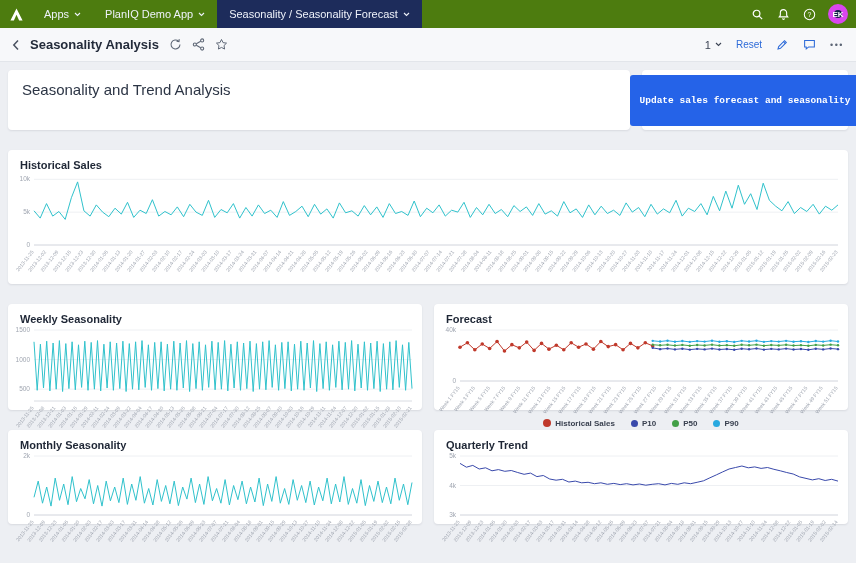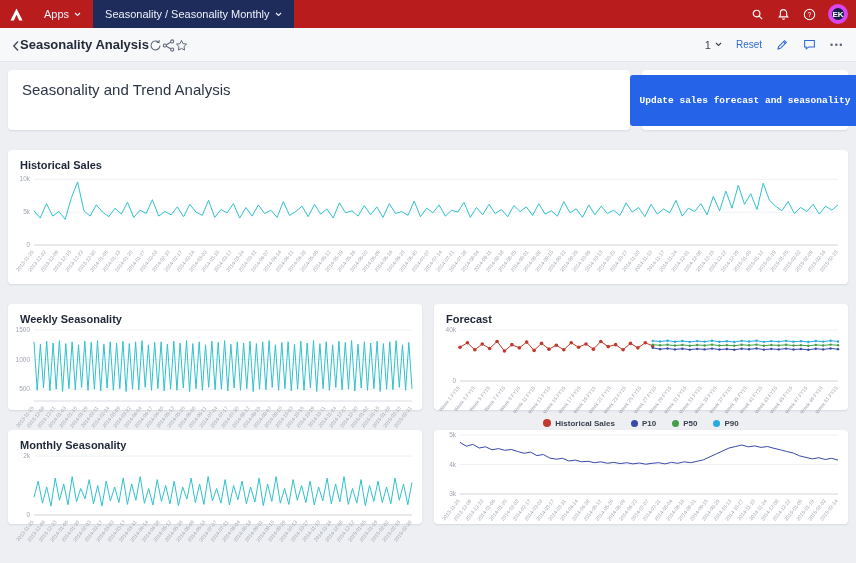"Apps" .topnav { background: #b91c1c -> #4d7c0f }
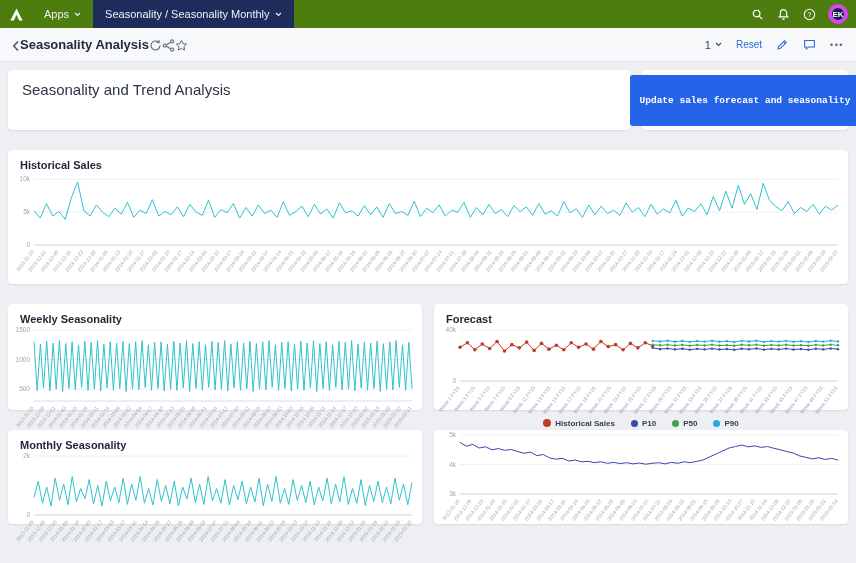"PlanIQ Demo App" div.nav-item { html: none -> <div> <span>PlanIQ Demo App</span> <svg> <polyline></polyline> </svg> </div> }
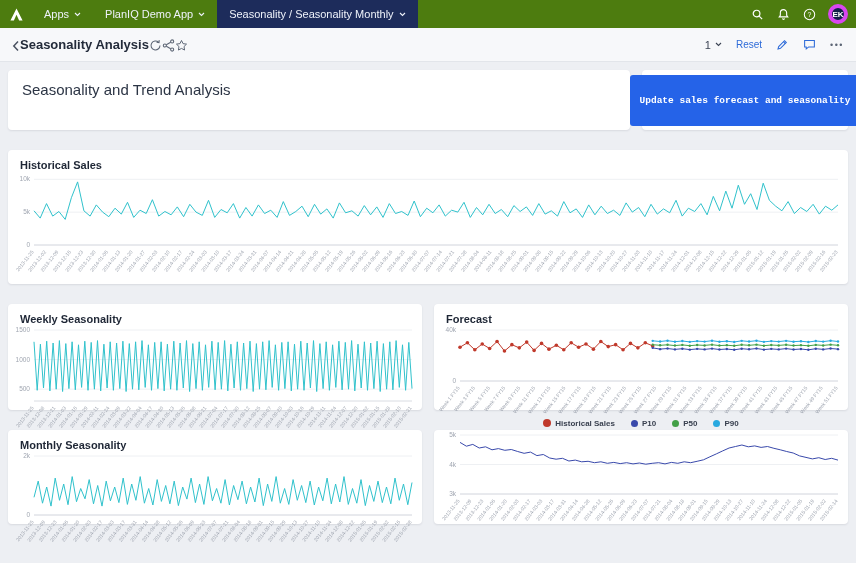"Seasonality / Seasonality Monthly" span { text: Monthly -> Forecast }
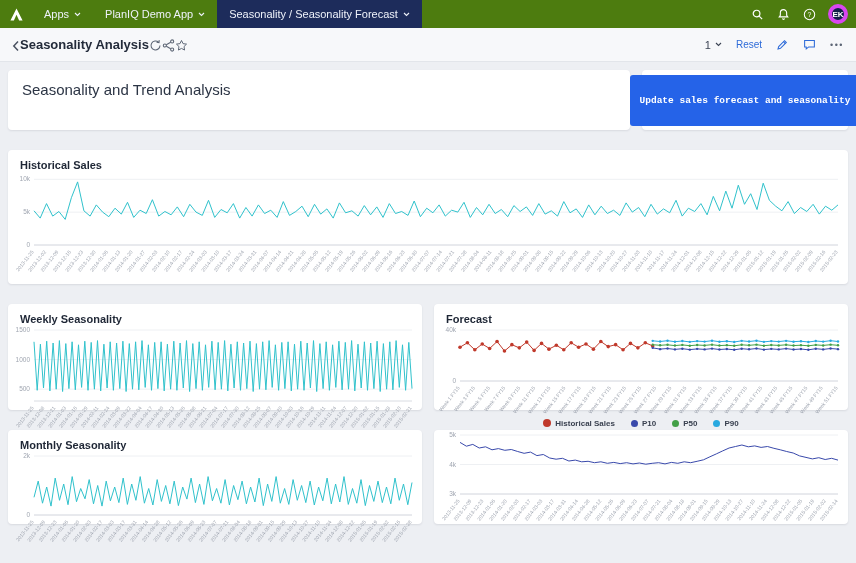"EK" .avatar { border: 4px solid #d946ef -> 6px solid #d946ef }
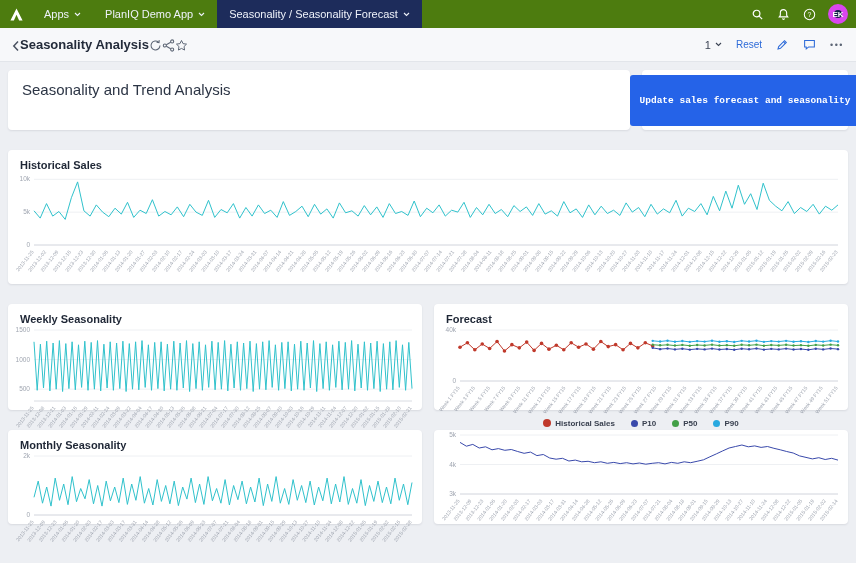"Seasonality Analysis" .tb-left { align-items: flex-end -> center; gap: none -> 10px }
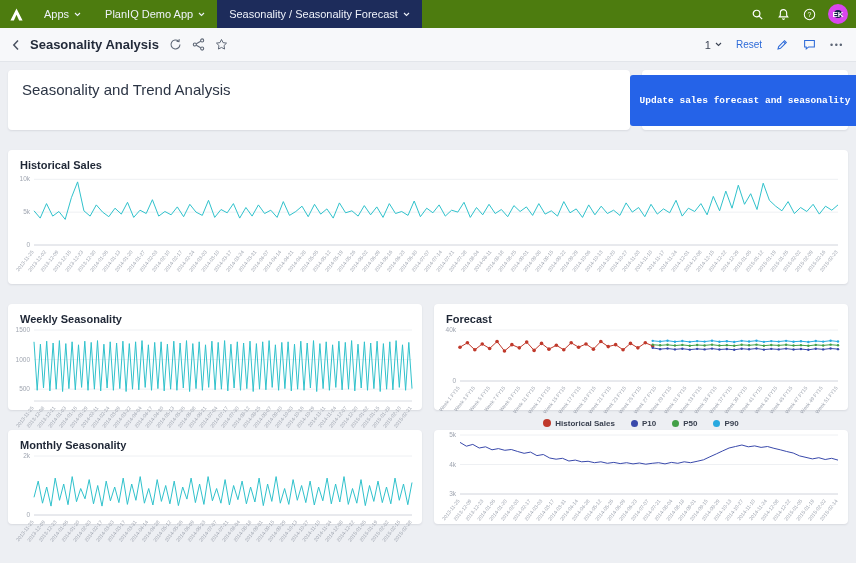"Quarterly Trend" h2 { html: none -> <h2>Quarterly Trend</h2> }
